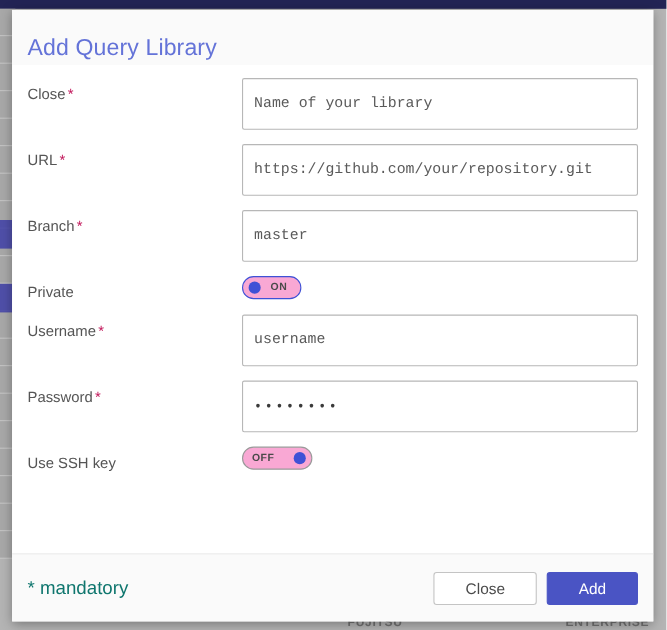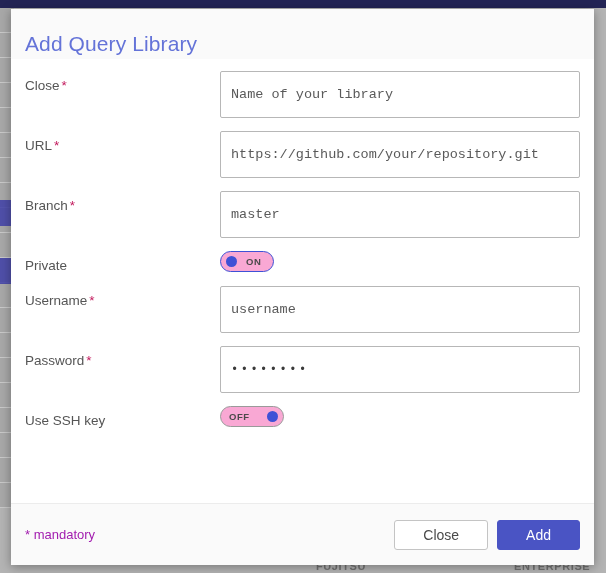"* mandatory" .mandatory-note { color: #a21caf -> #0f766e; font-size: 13px -> 17px }
